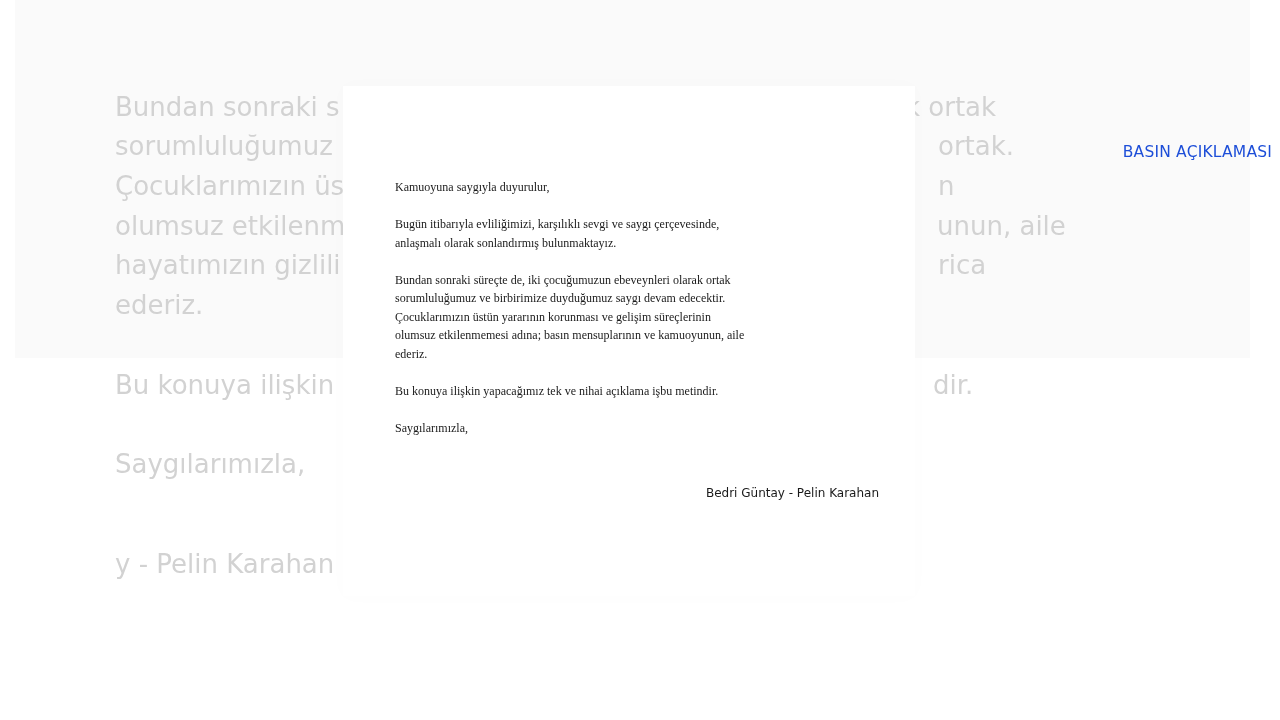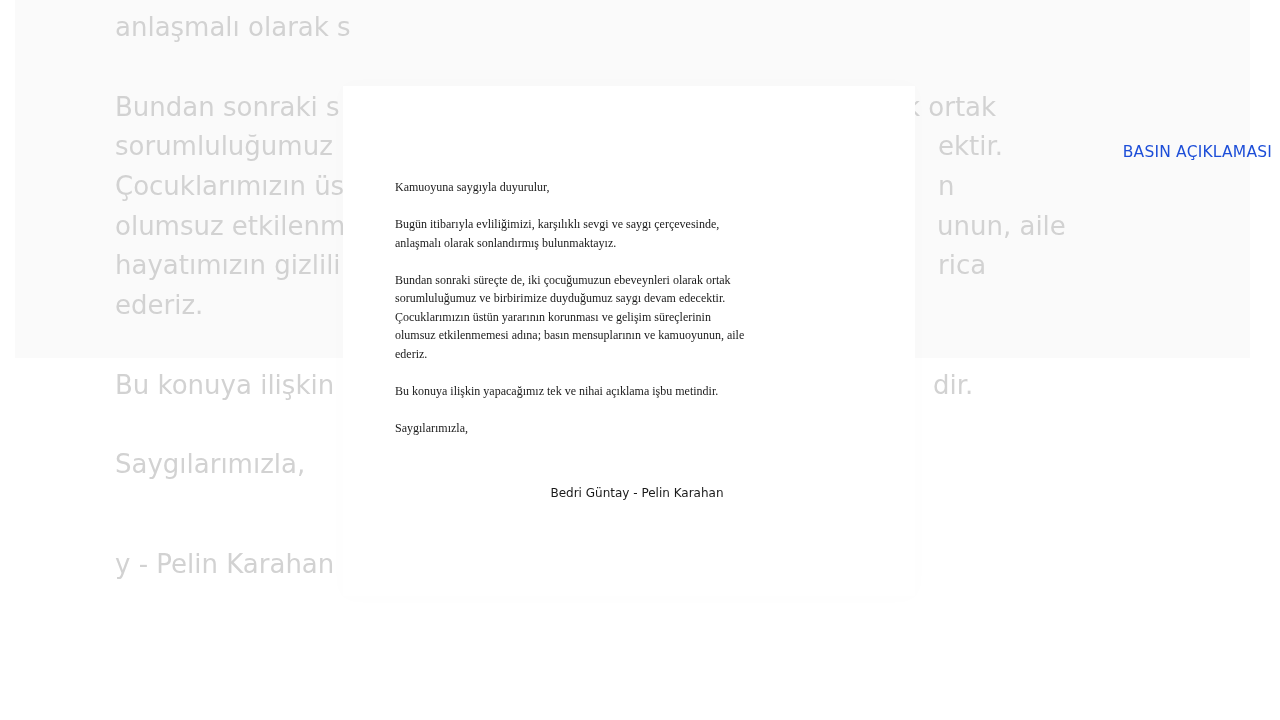"anlaşmalı olarak s" span.bg-line { html: <span>anlaşmalı olarak s</span> -> none }
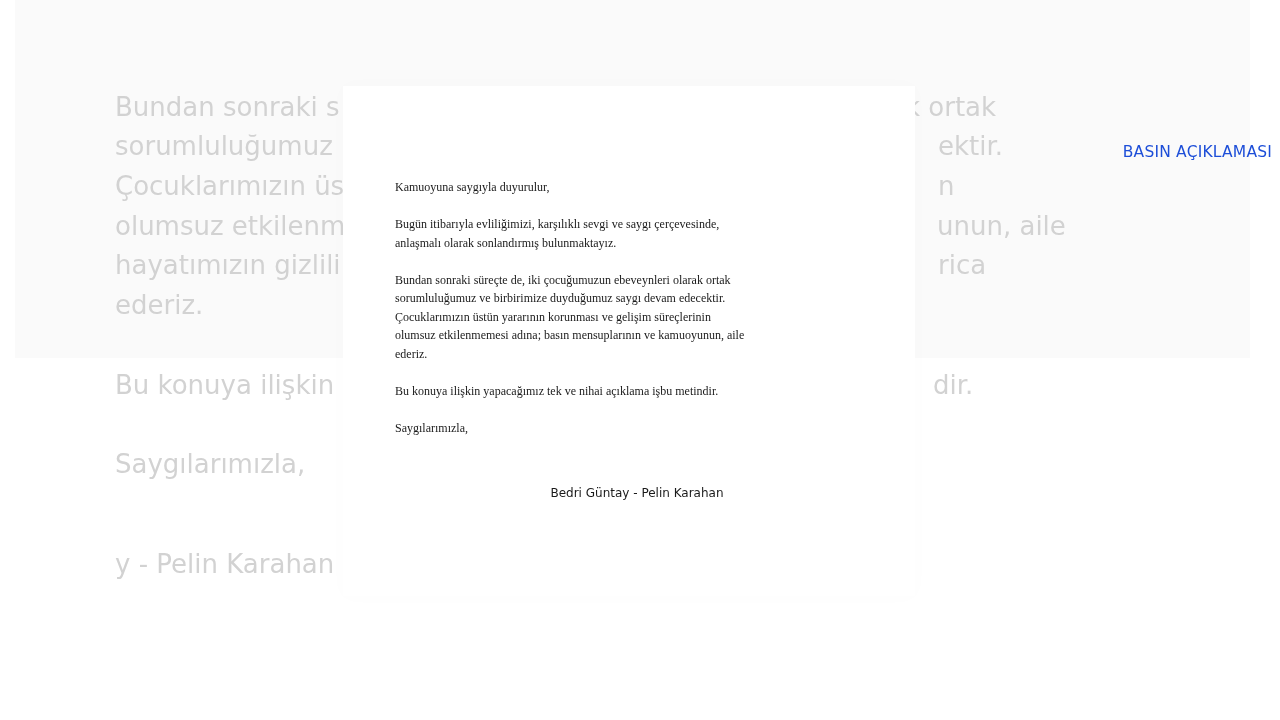"ektir." span.bg-line { text: ektir -> ortak }
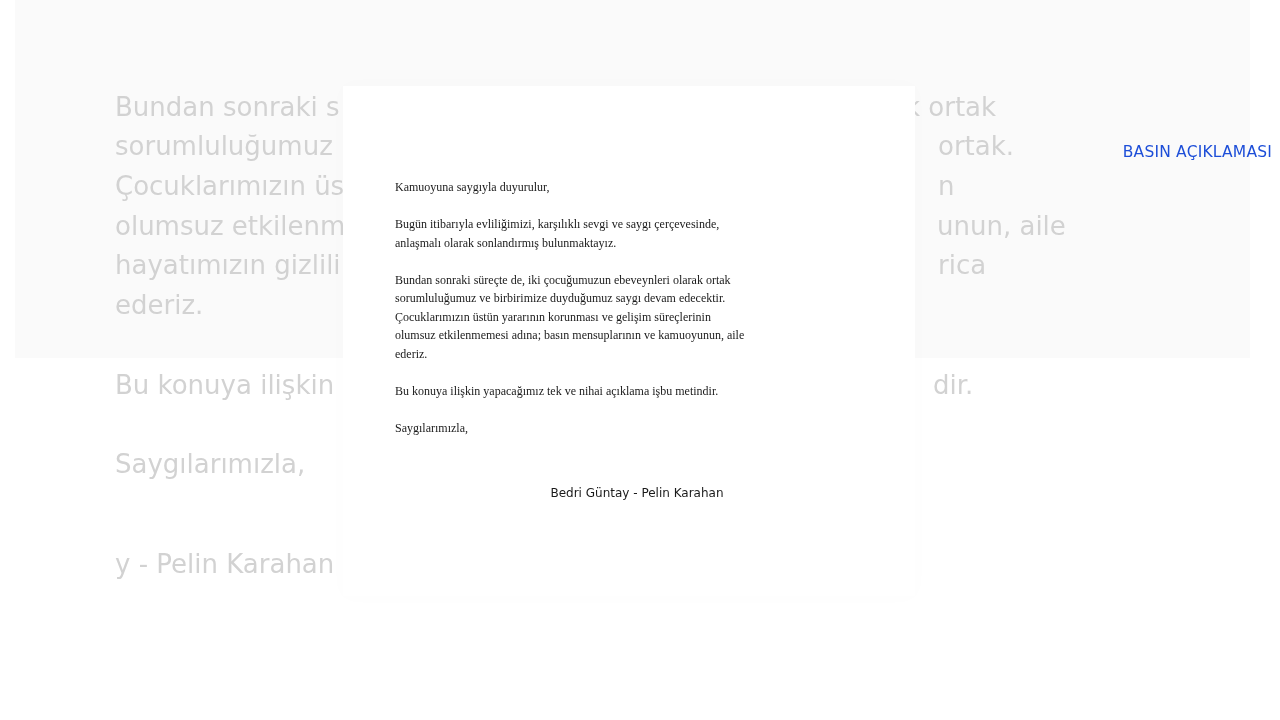"Bedri Güntay - Pelin Karahan" .card-signature { text-align: center -> right }
